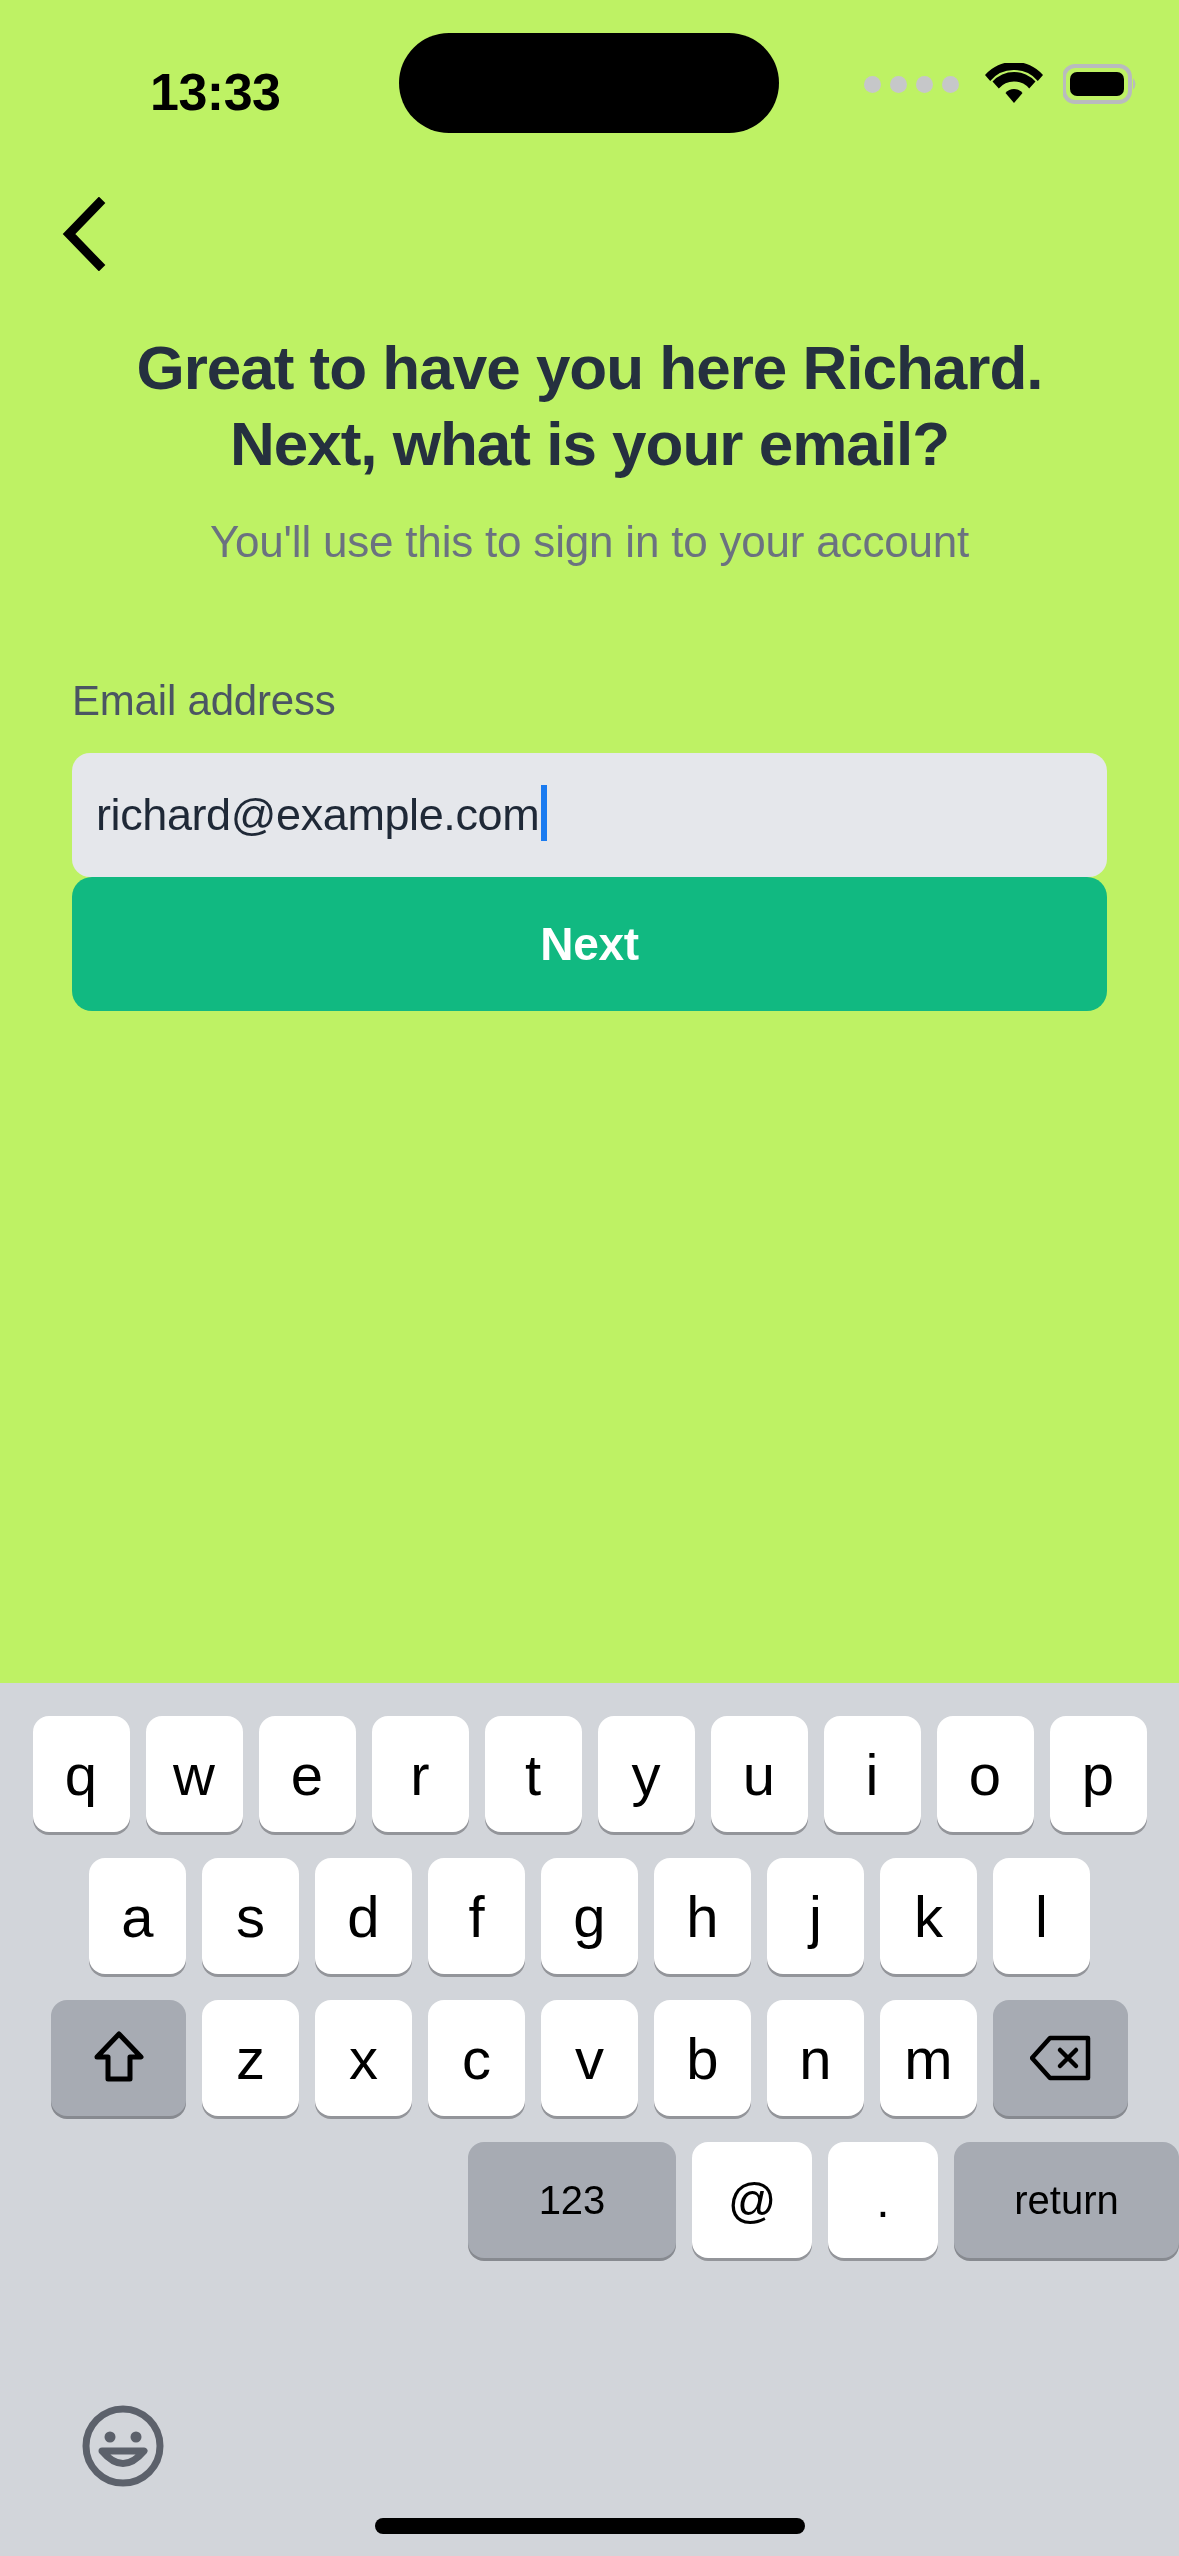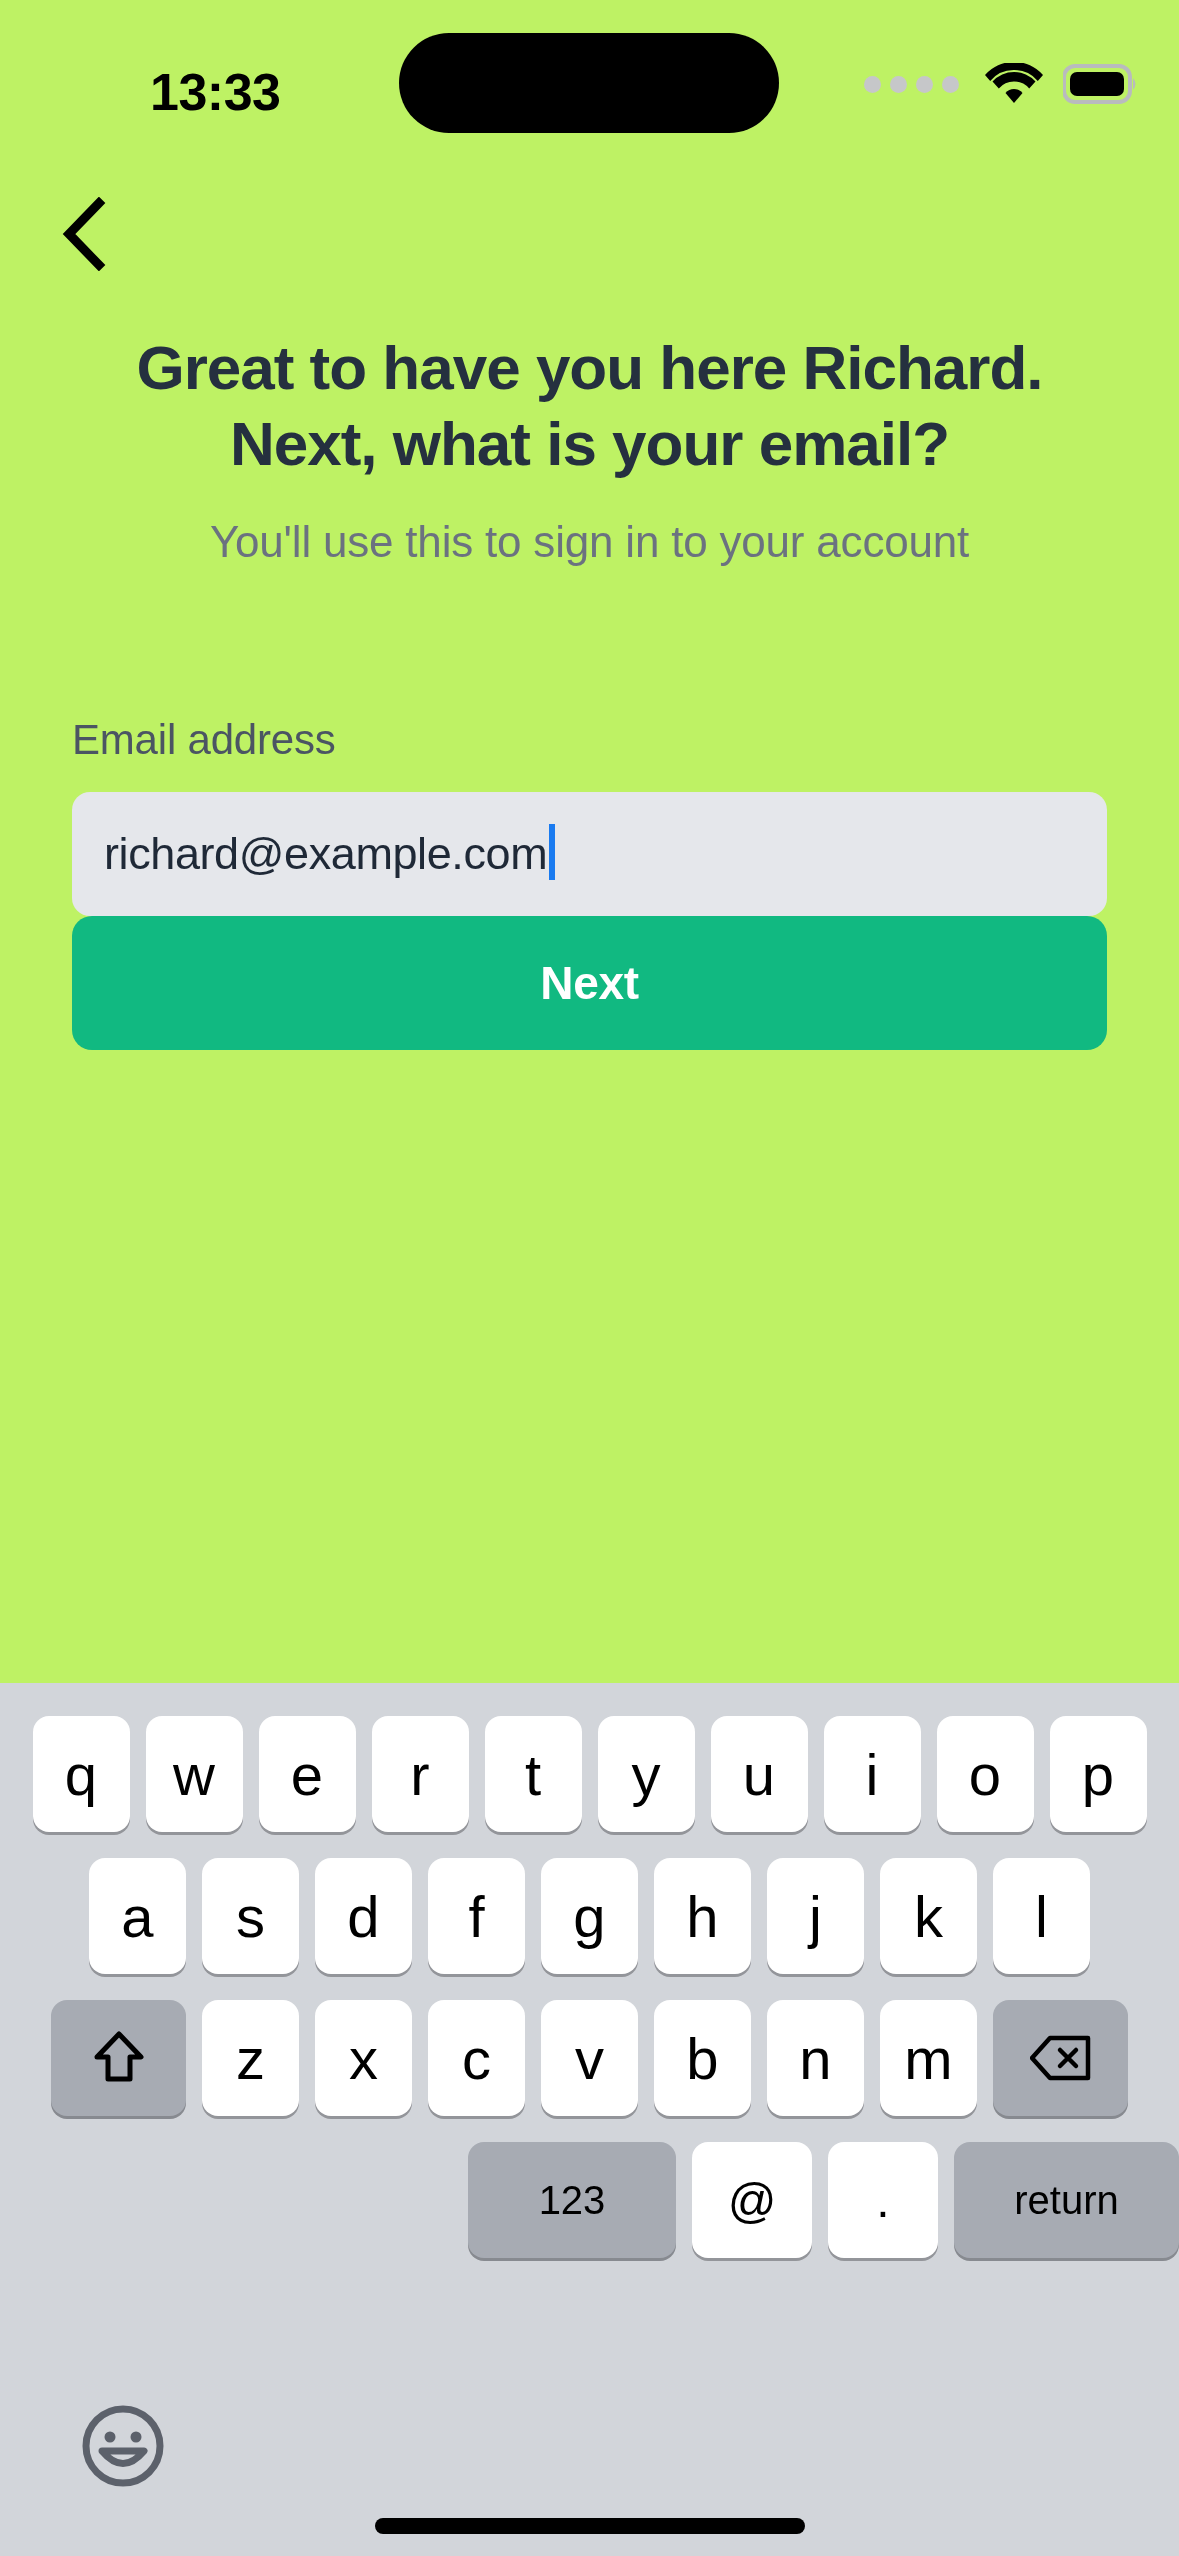"Email address" #email-label { margin-top: 39px -> none }
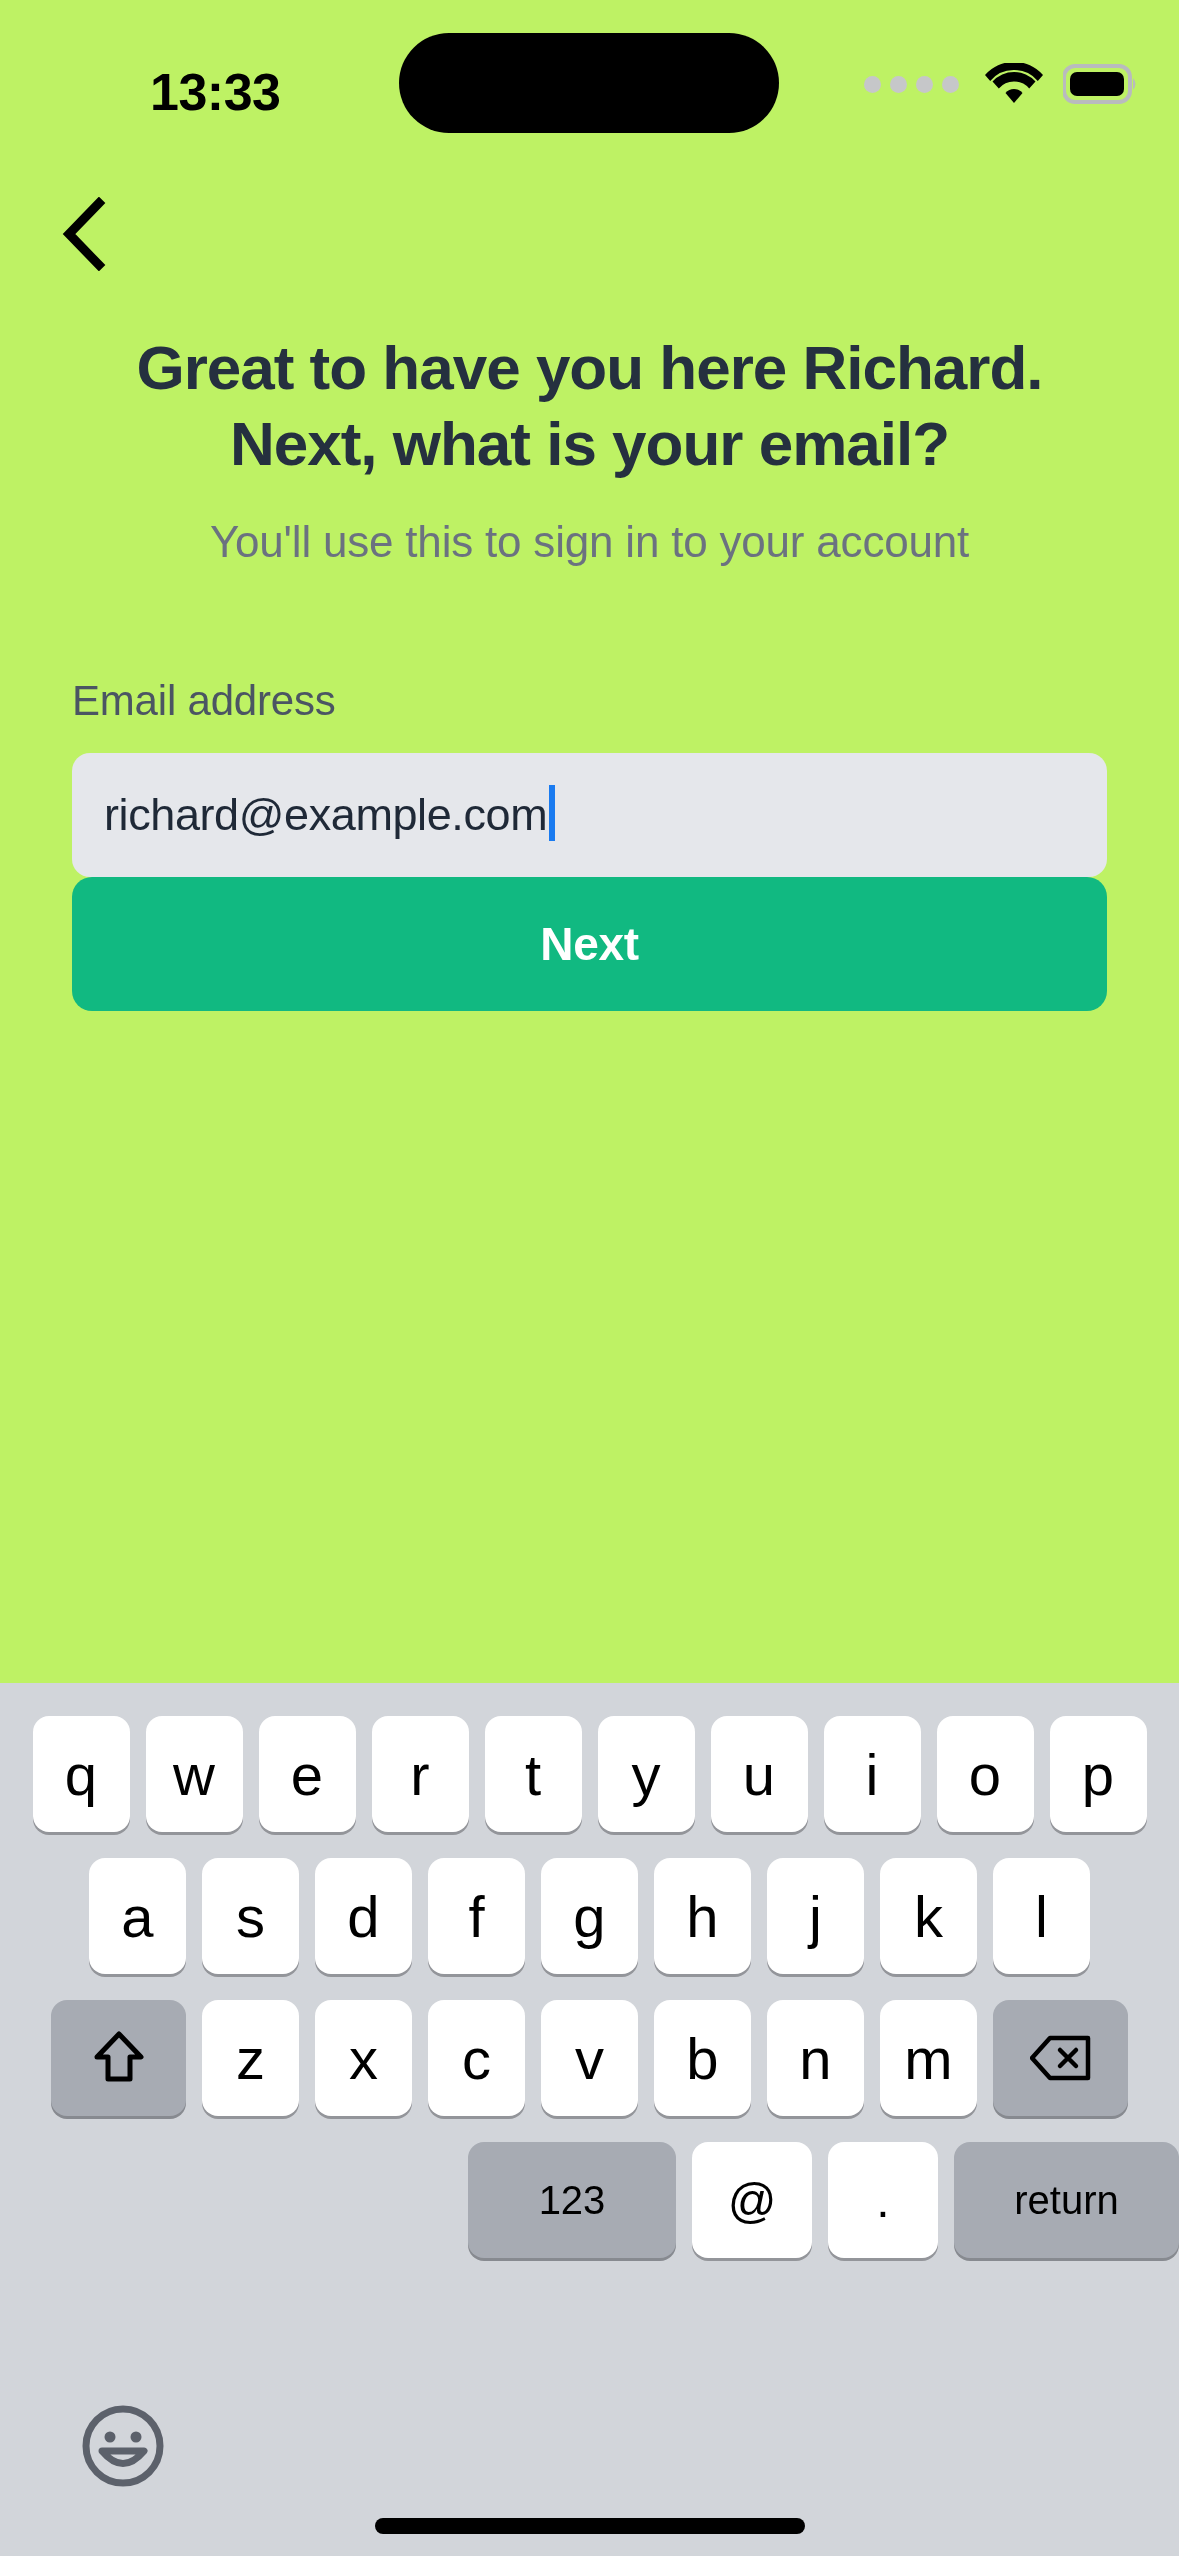"richard@example.com" #email-field { padding-left: 32px -> 24px }
